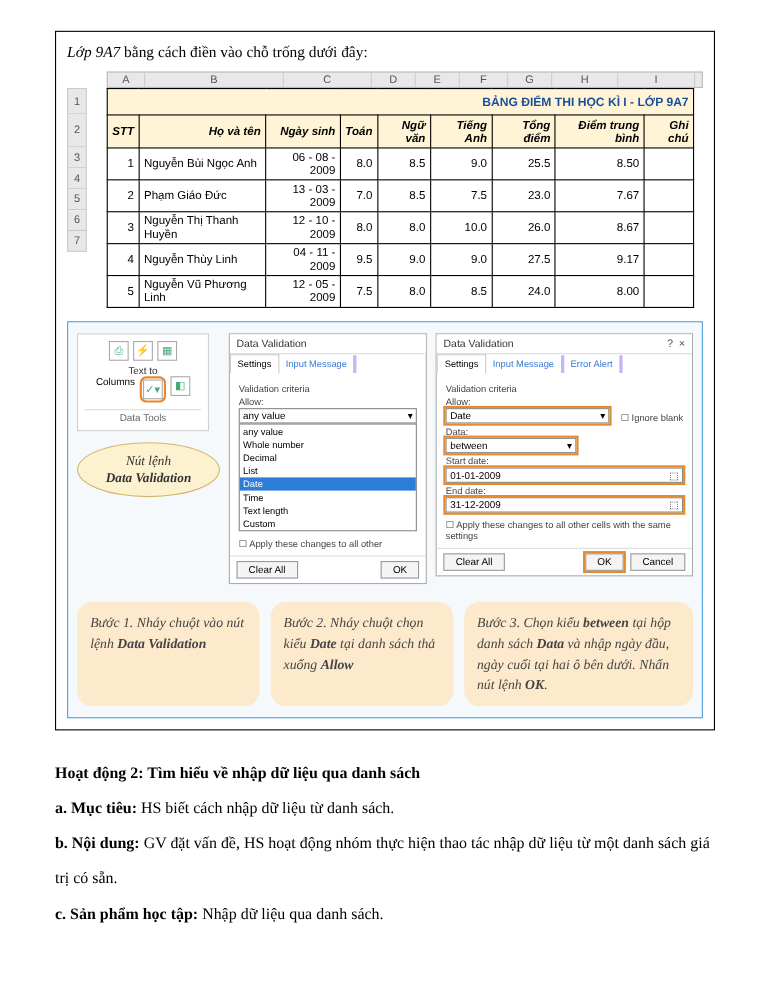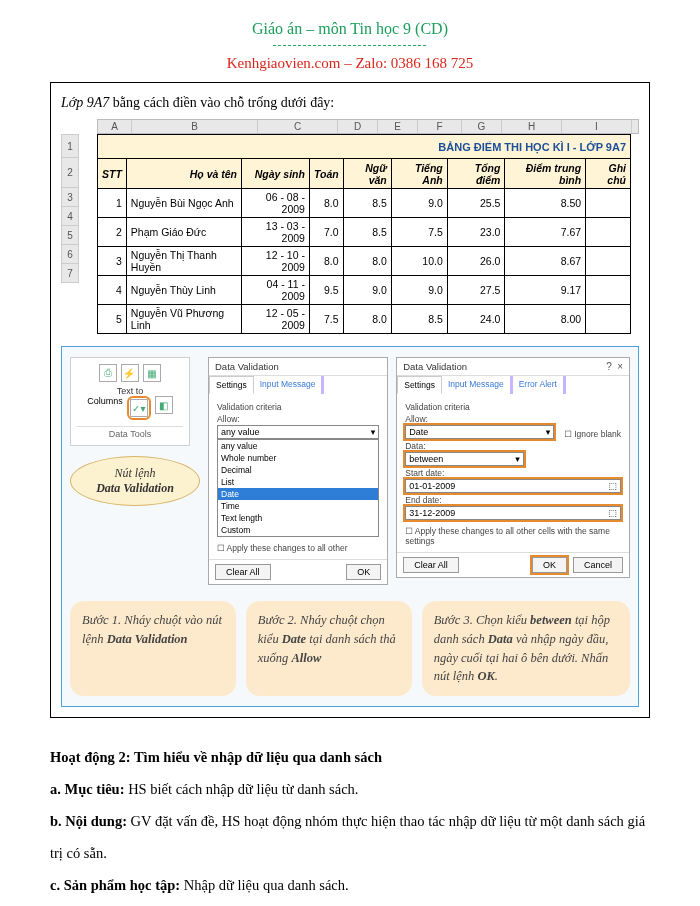"Giáo án – môn Tin" div.header { html: <div> <div>Giáo án – môn Tin học 9 (CD)</div> <div>-------------------------------</div> <div>Kenhgiaovien.com – Zalo: 0386 168 725</div> </div> -> none }
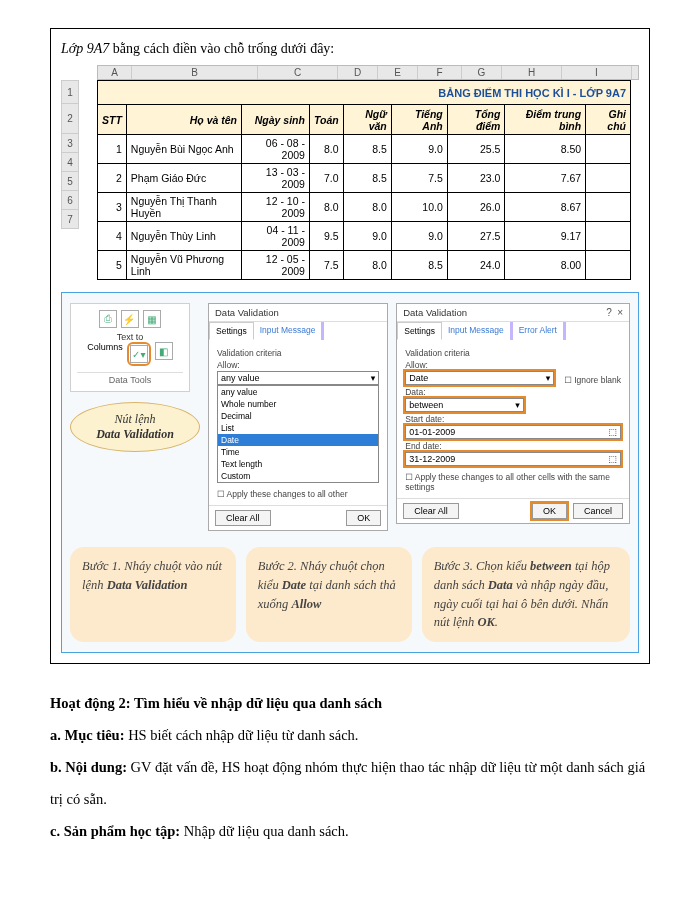"Settings" .tabs { align-items: none -> center }
